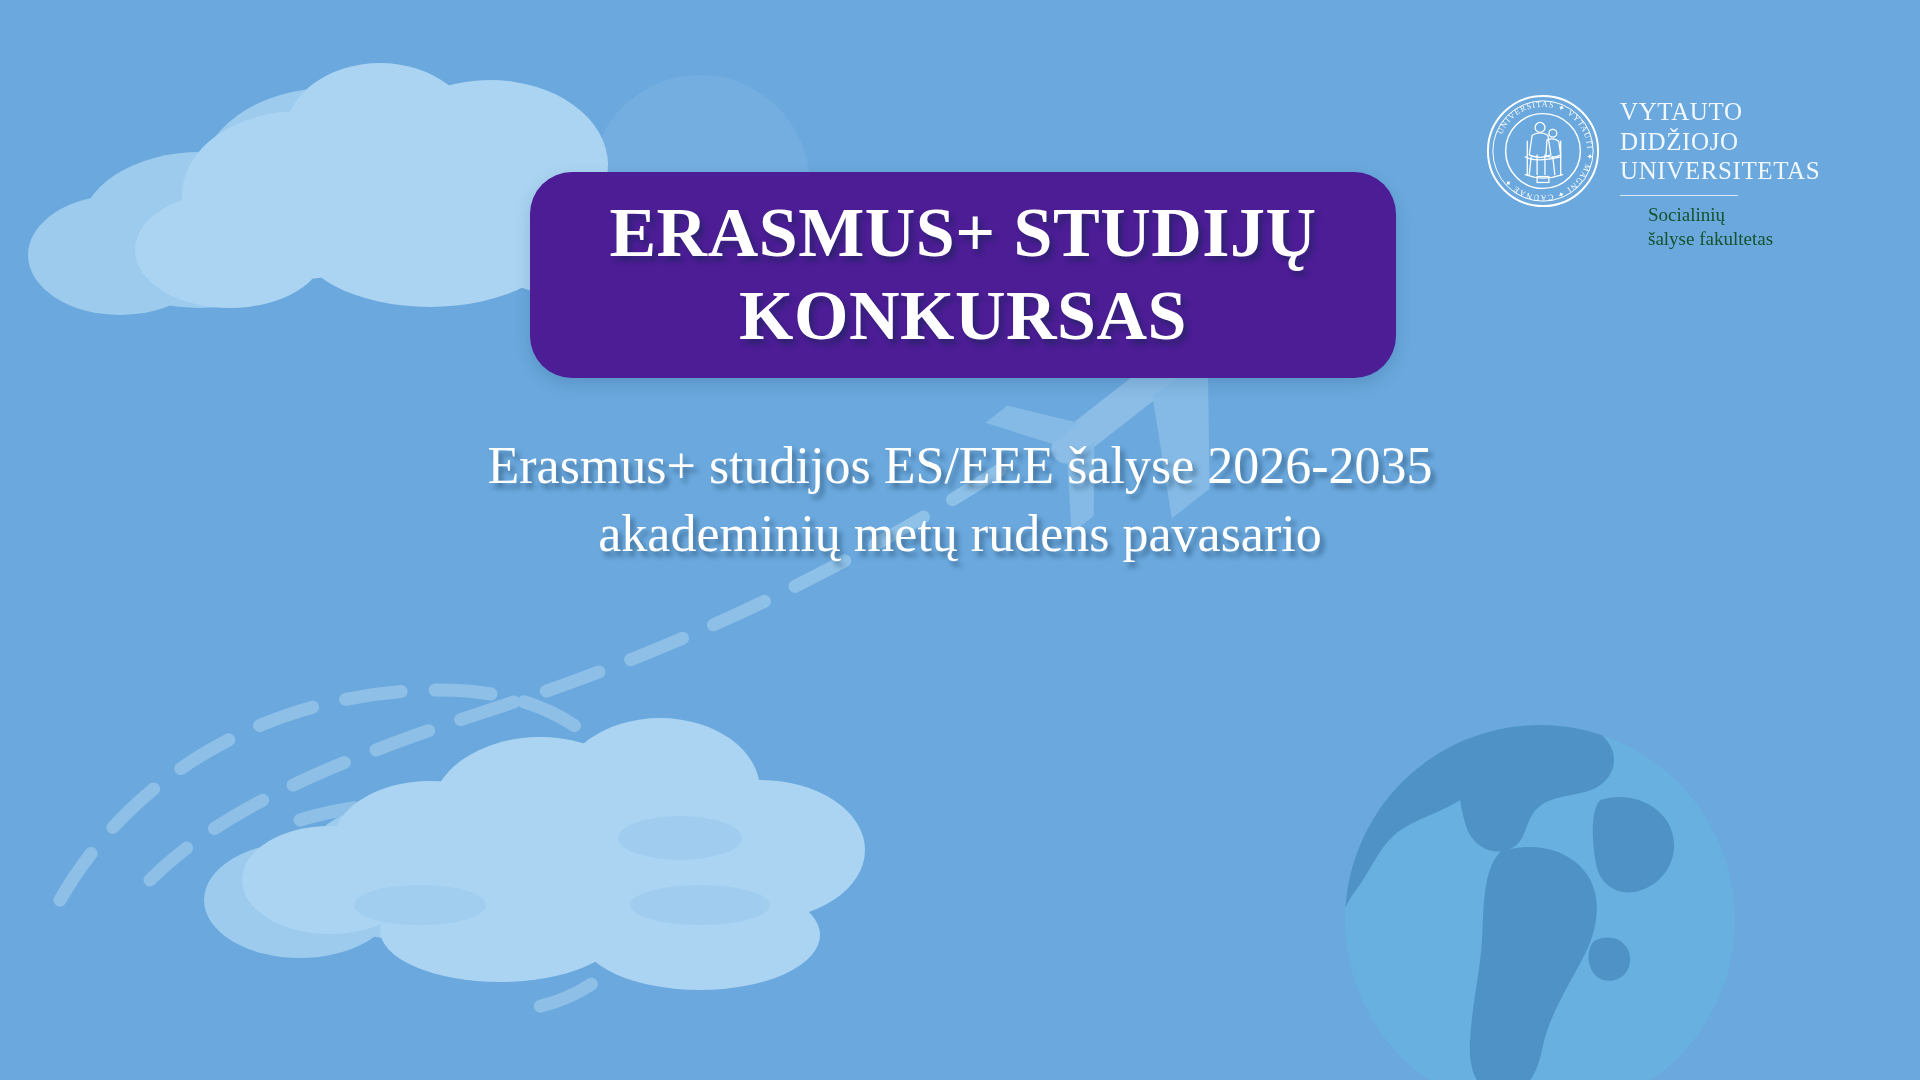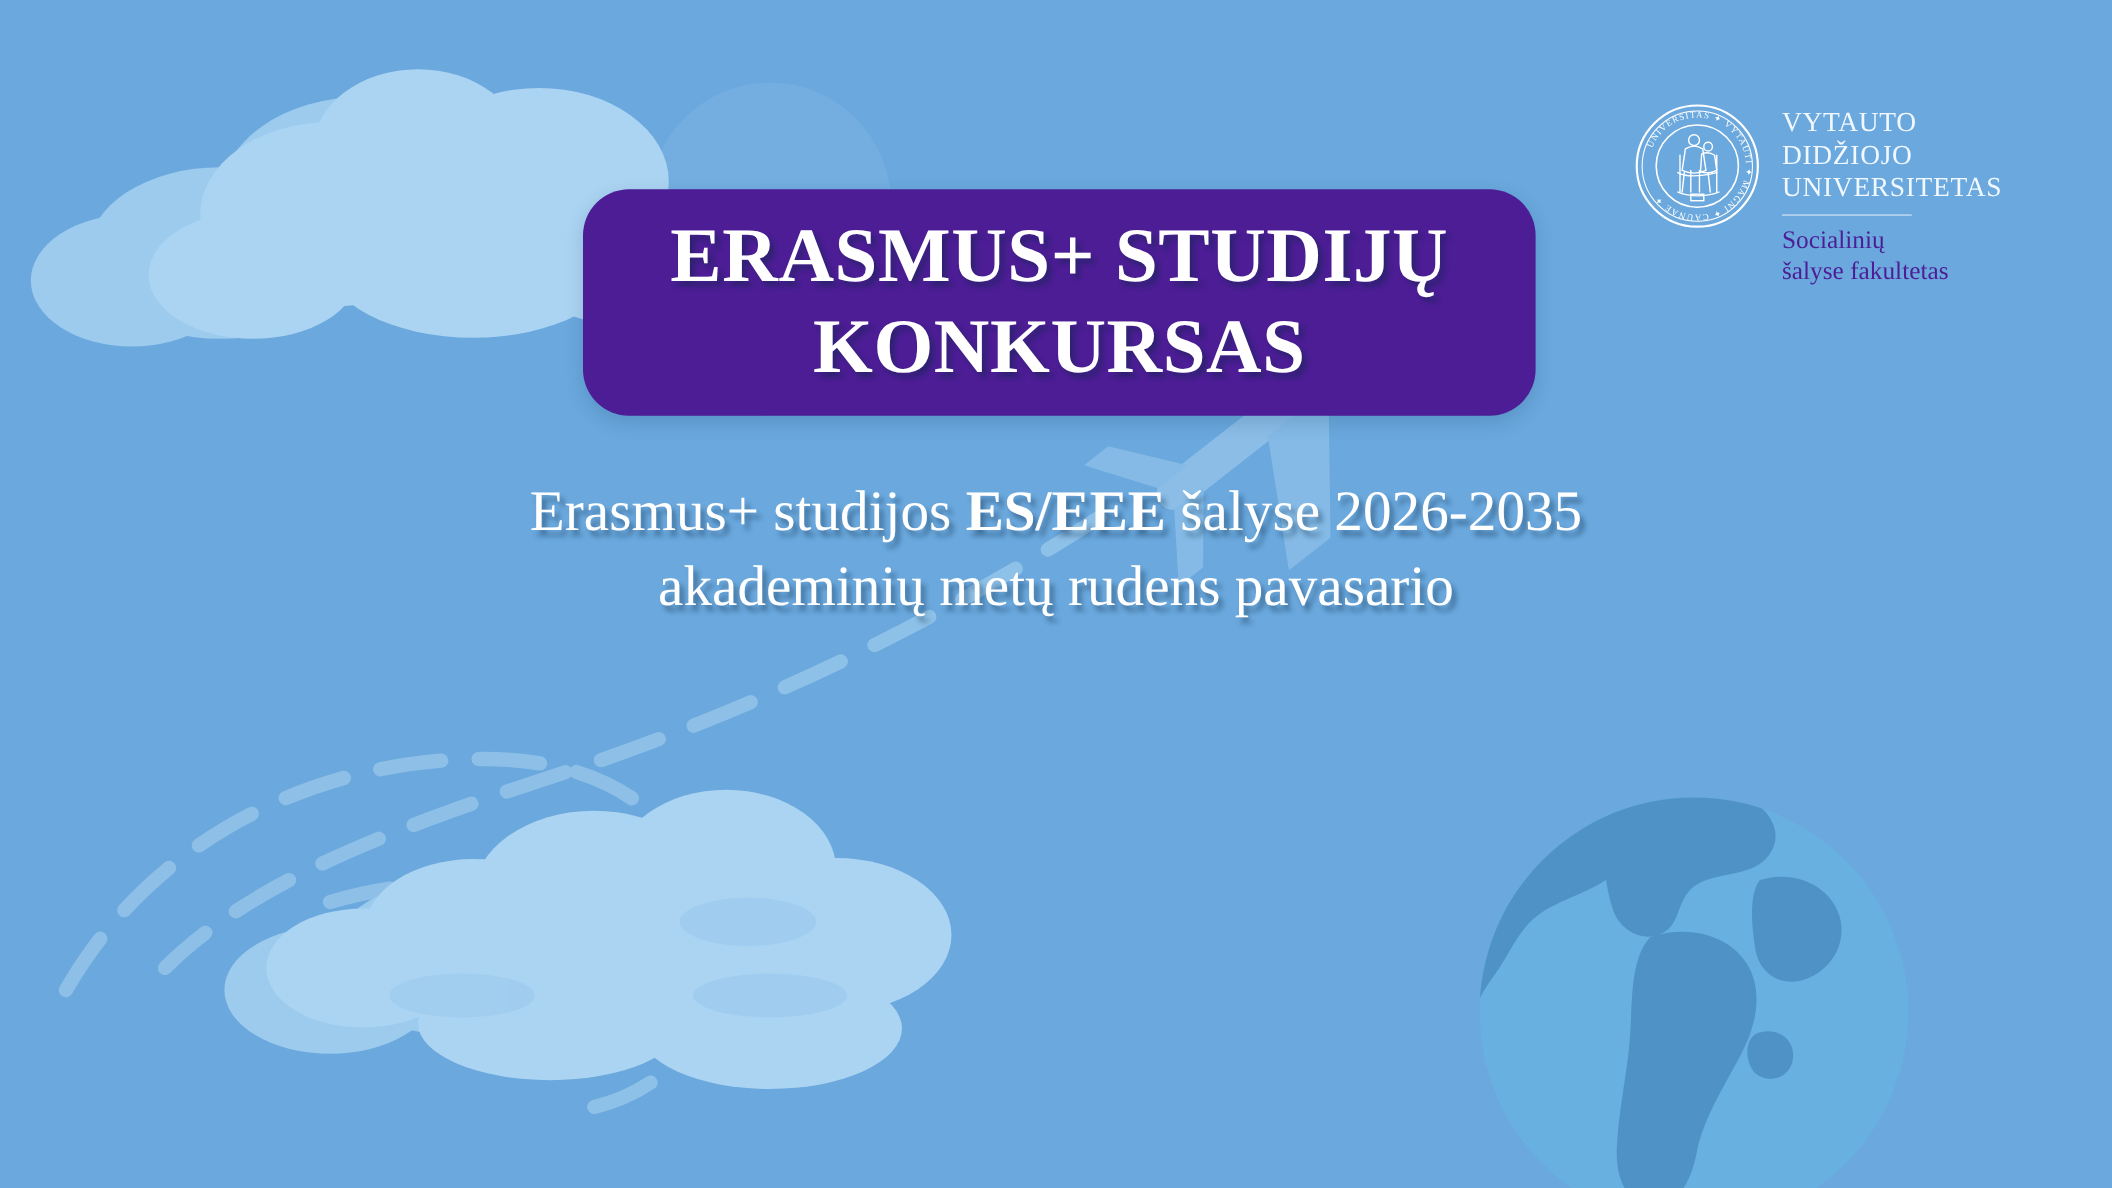"Socialinių" .logo-faculty { color: #4c1d95 -> #14532d; font-size: 23px -> 19px; margin-left: none -> 28px }
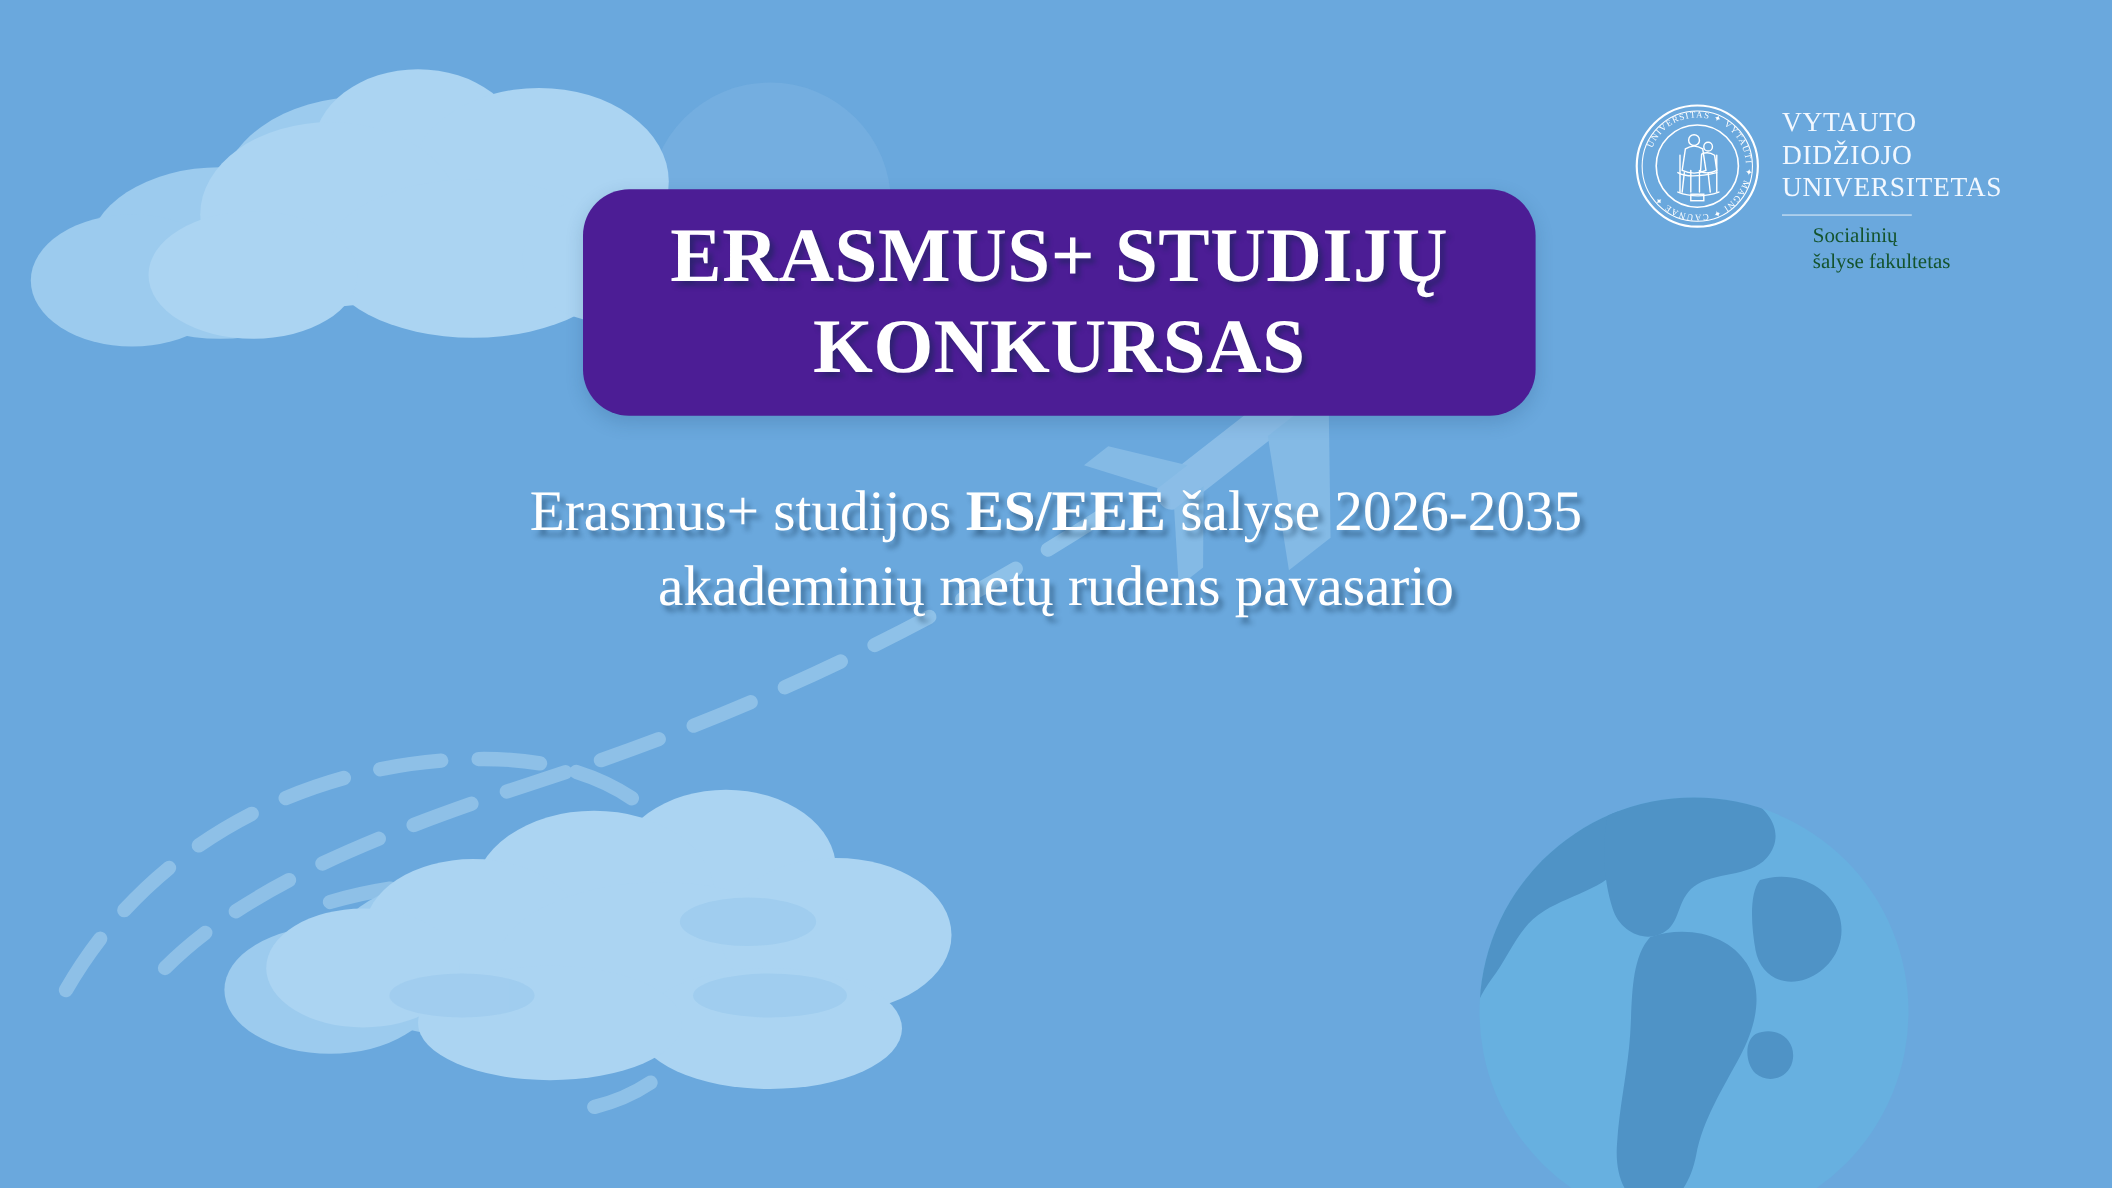"ES/EEE" .para b { font-weight: bold -> normal }
